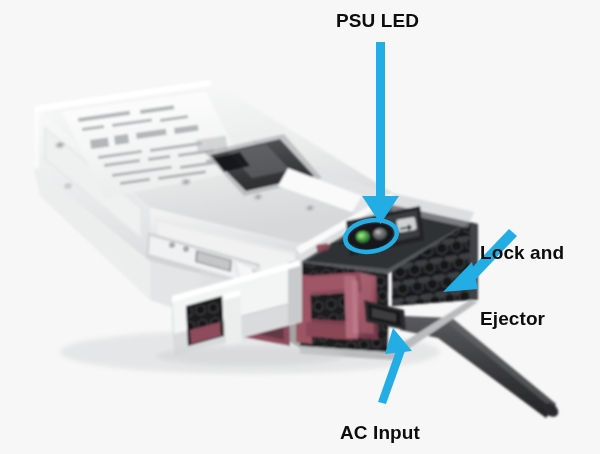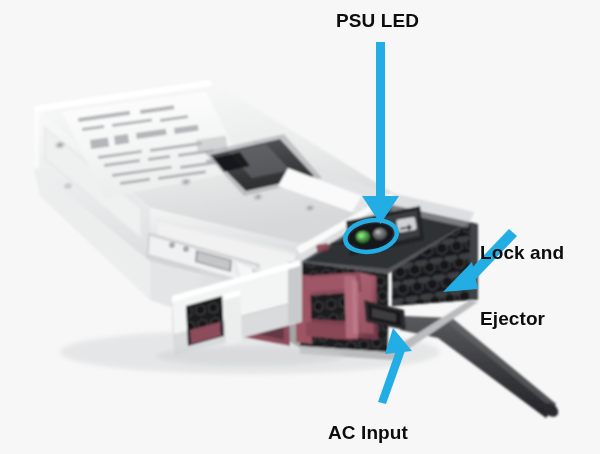"AC Input" #lbl-ac { left: 328px -> 340px }
